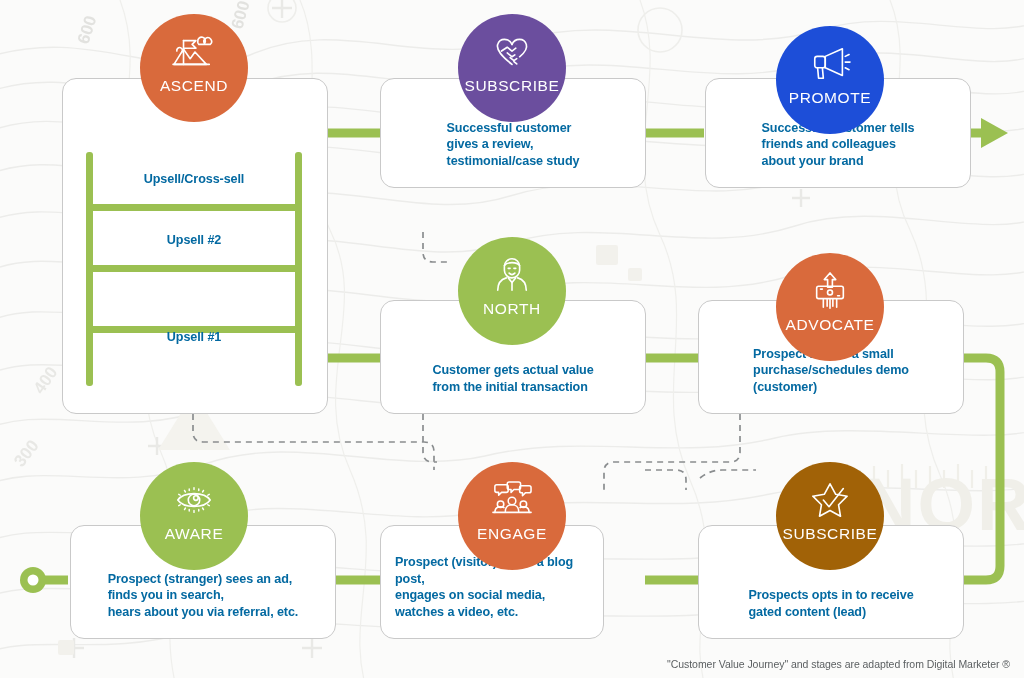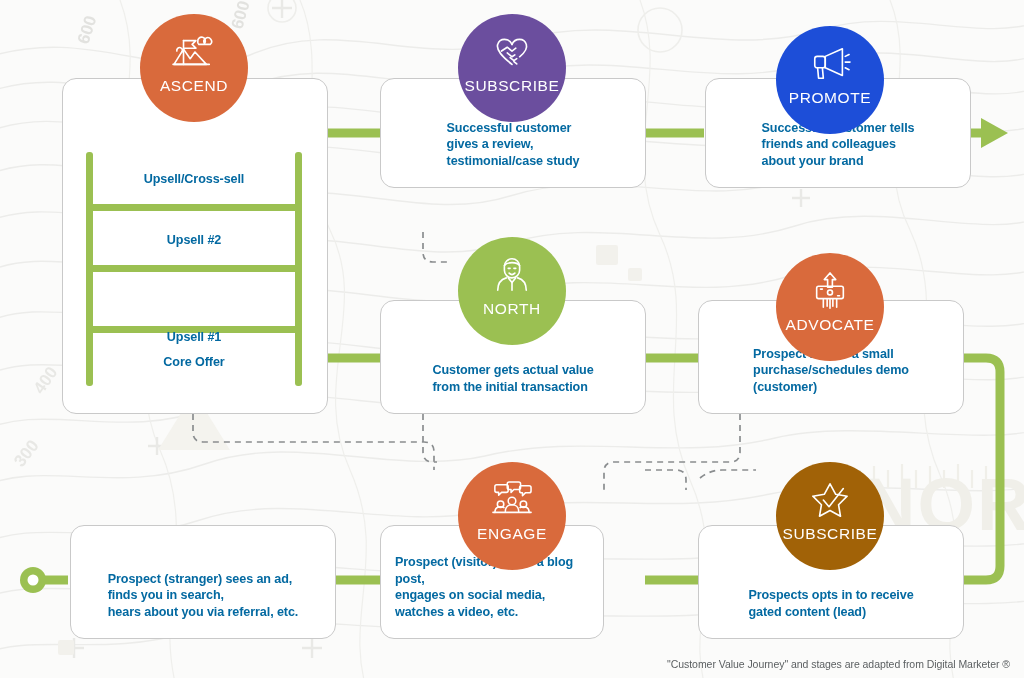"Core Offer" div.rung-label { html: <div>Core Offer</div> -> none }
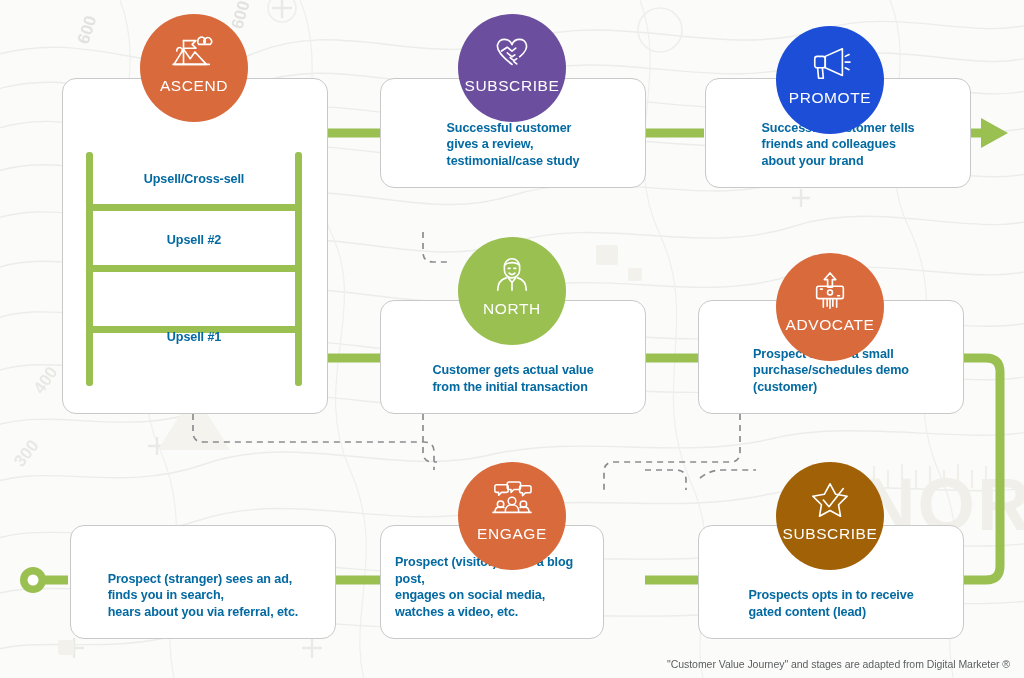"AWARE" div.node { html: none -> <div> <span> <svg> <path></path> <circle></circle> <circle></circle> <g> <path></path> <path></path> <path></path> </g> </svg> </span> <span>AWARE</span> </div> }
